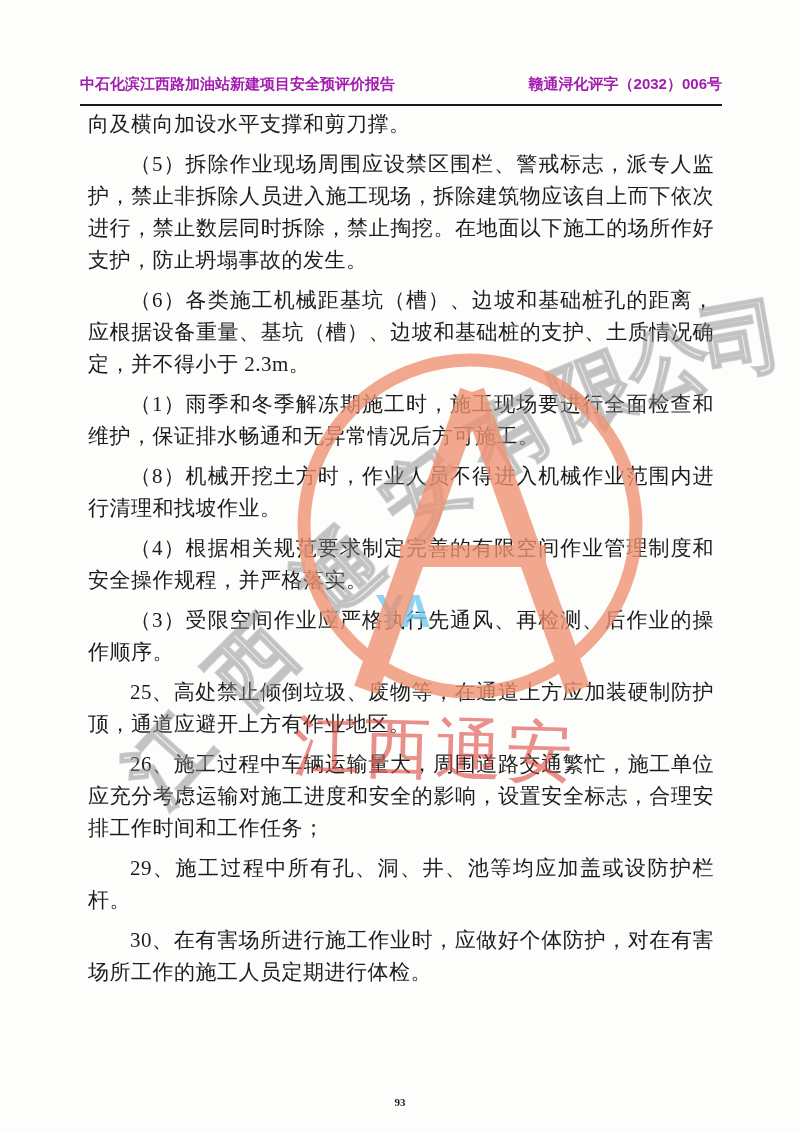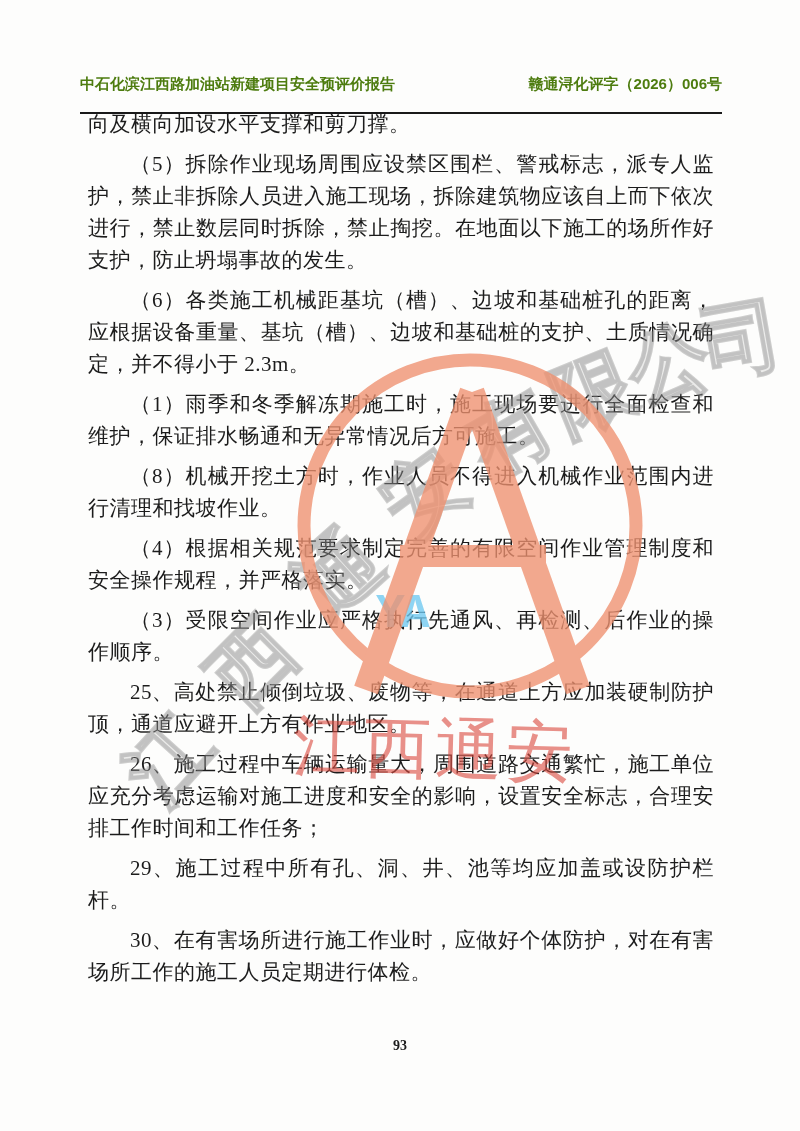"中石化滨江西路加油站新建项目安全预评价报告" .hdr { color: #4d7c0f -> #a21caf; padding-bottom: 18px -> 10px }
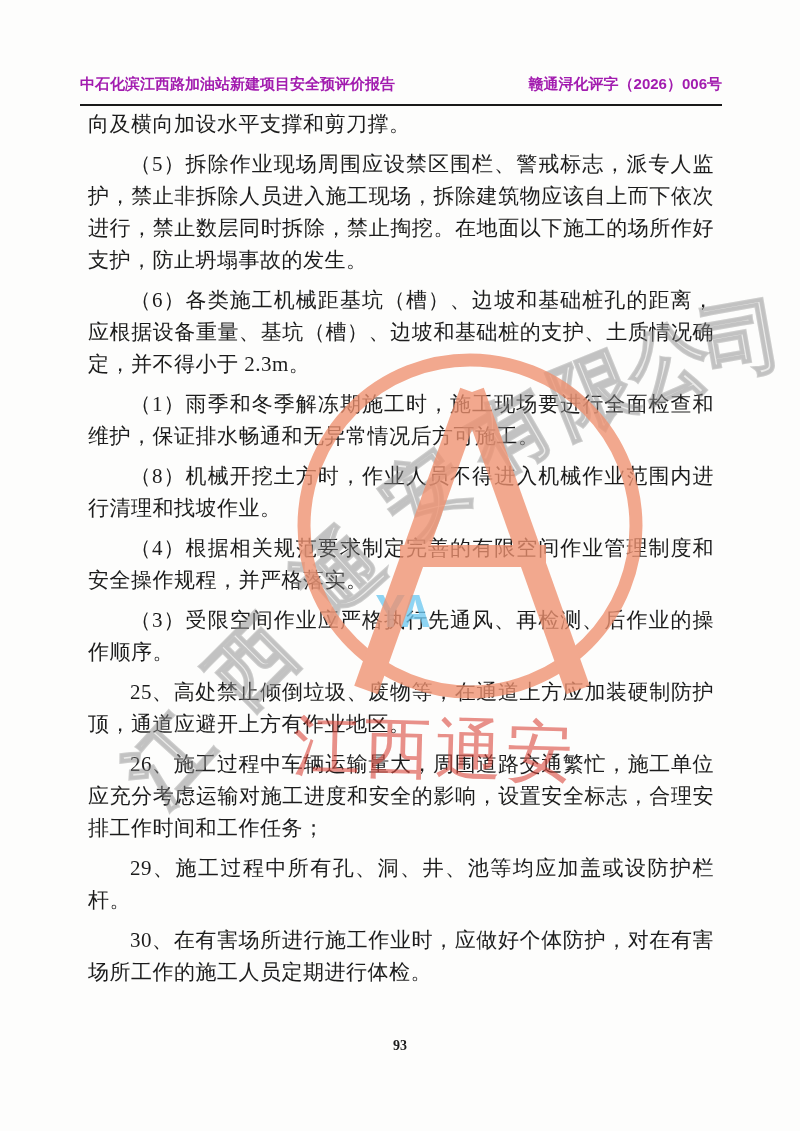"赣通浔化评字（2026）006号" span { text: 2026 -> 2032 }
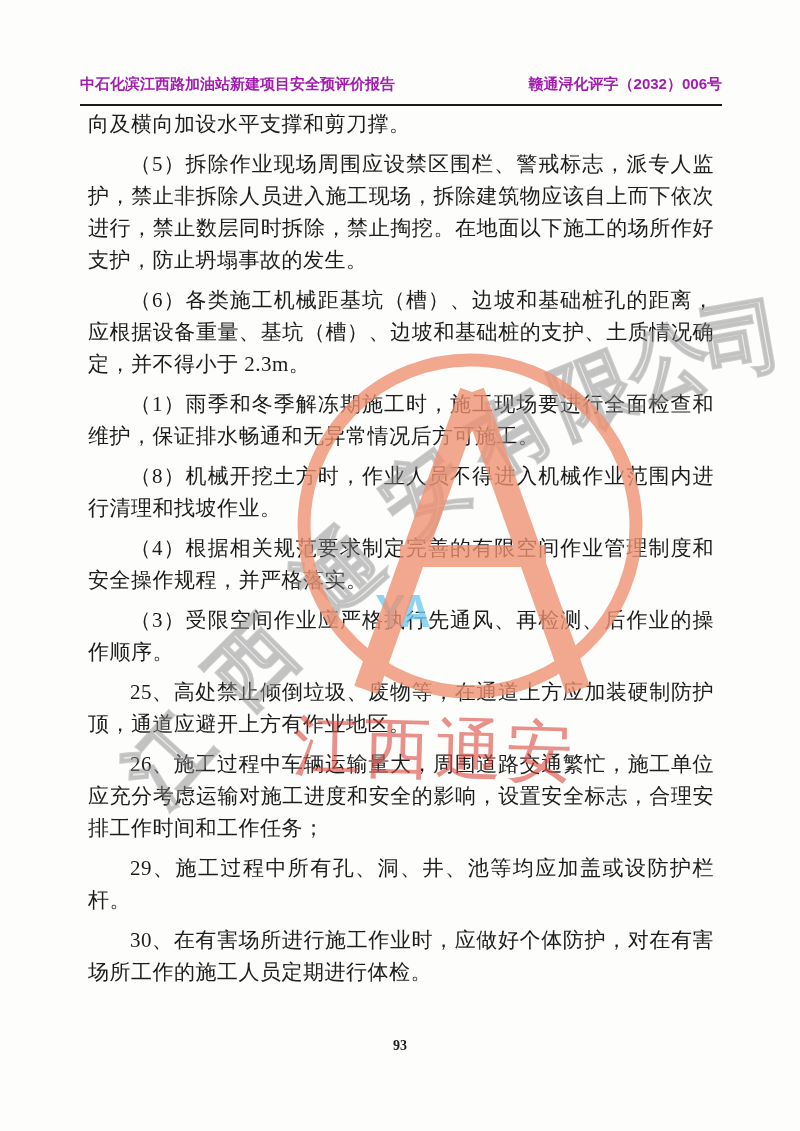"93" .pagenum { font-size: 14px -> 11px; top: 1038px -> 1096px }
